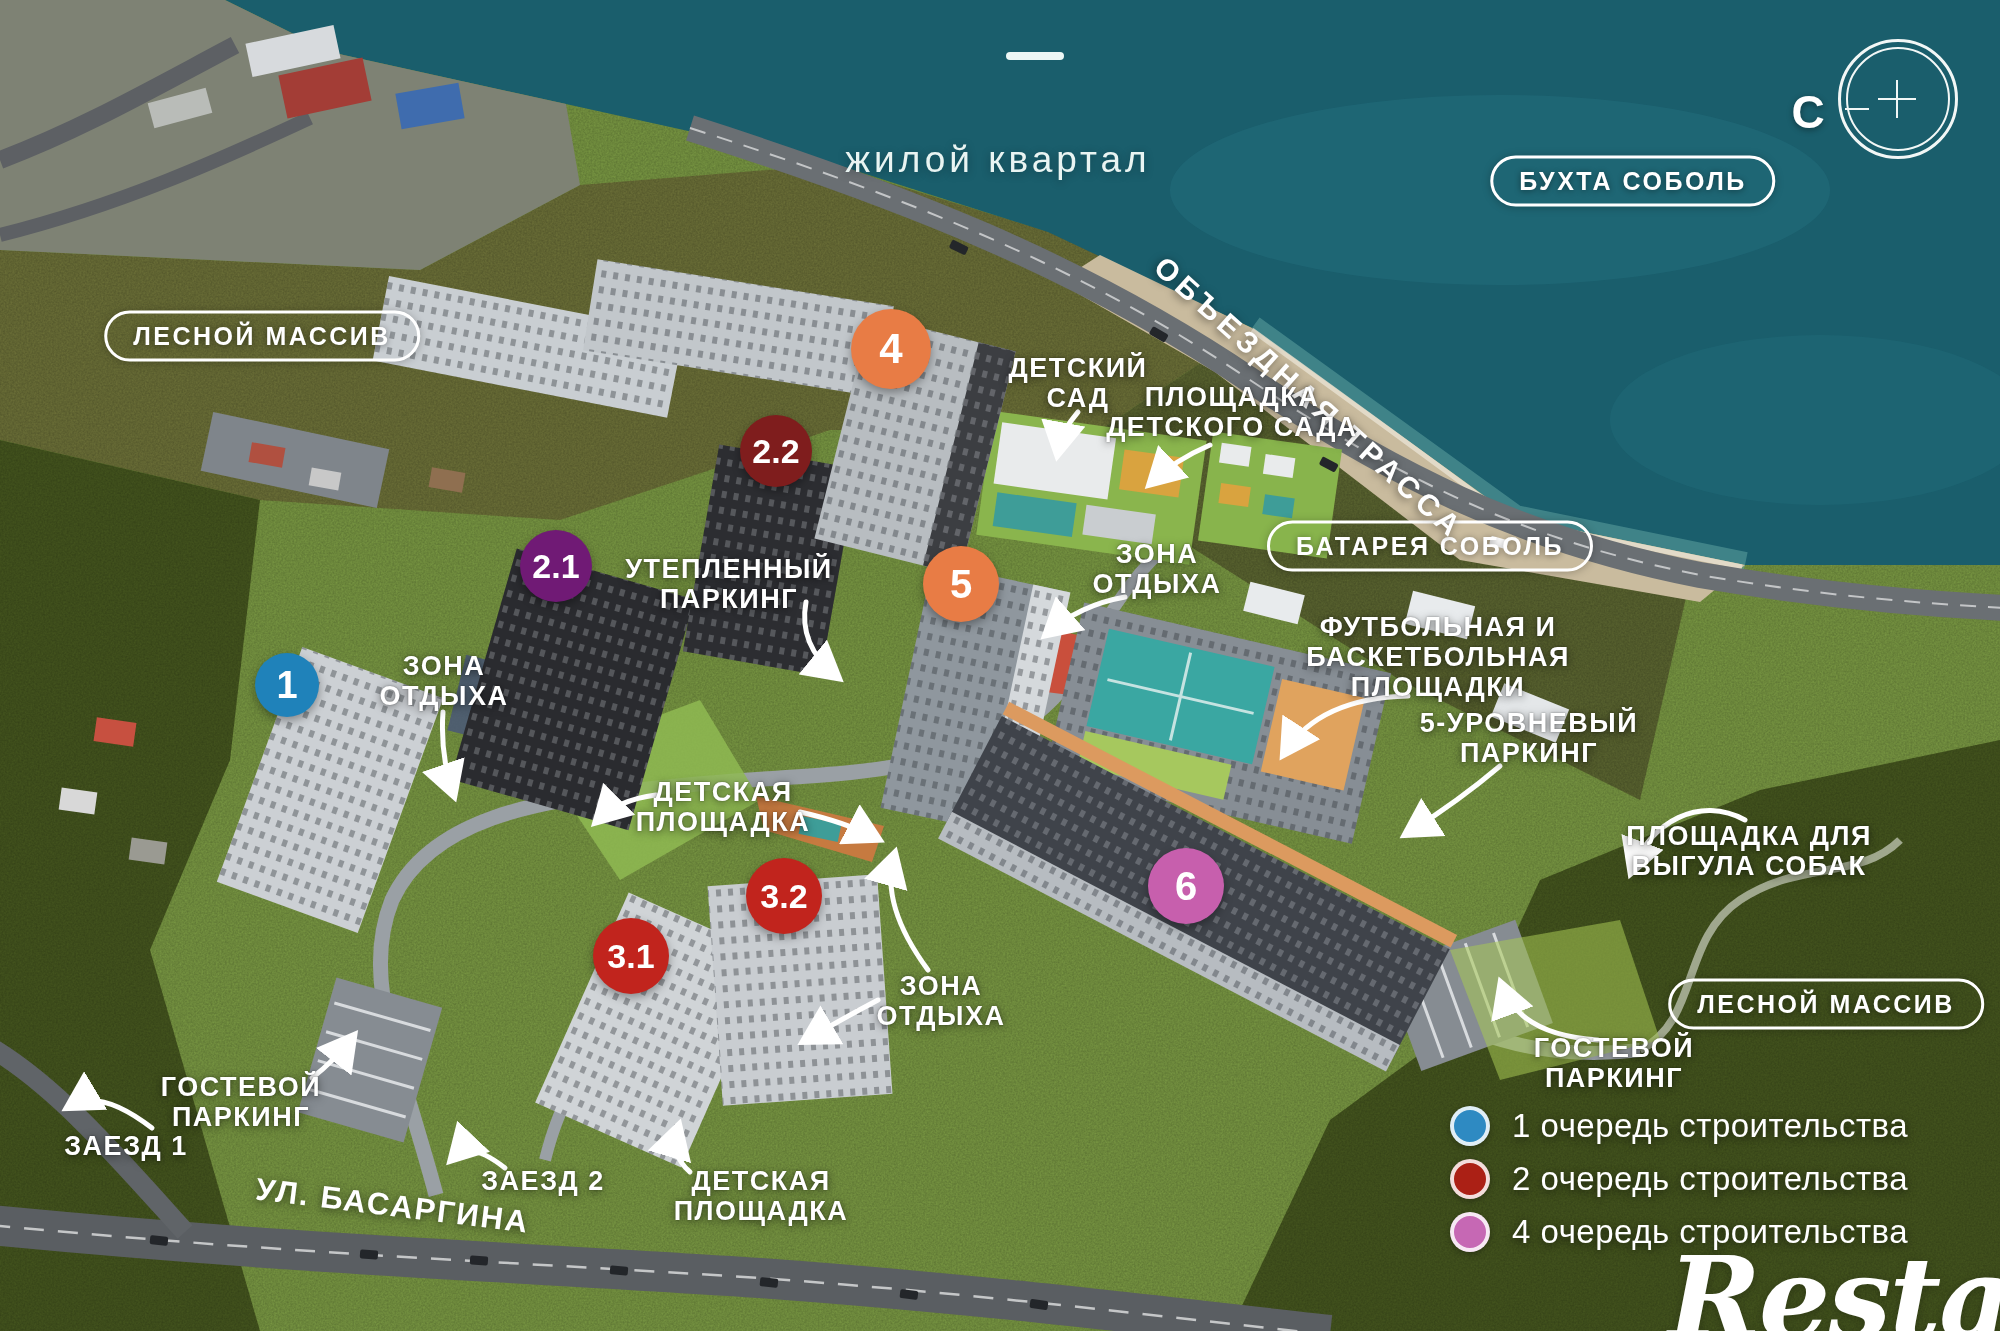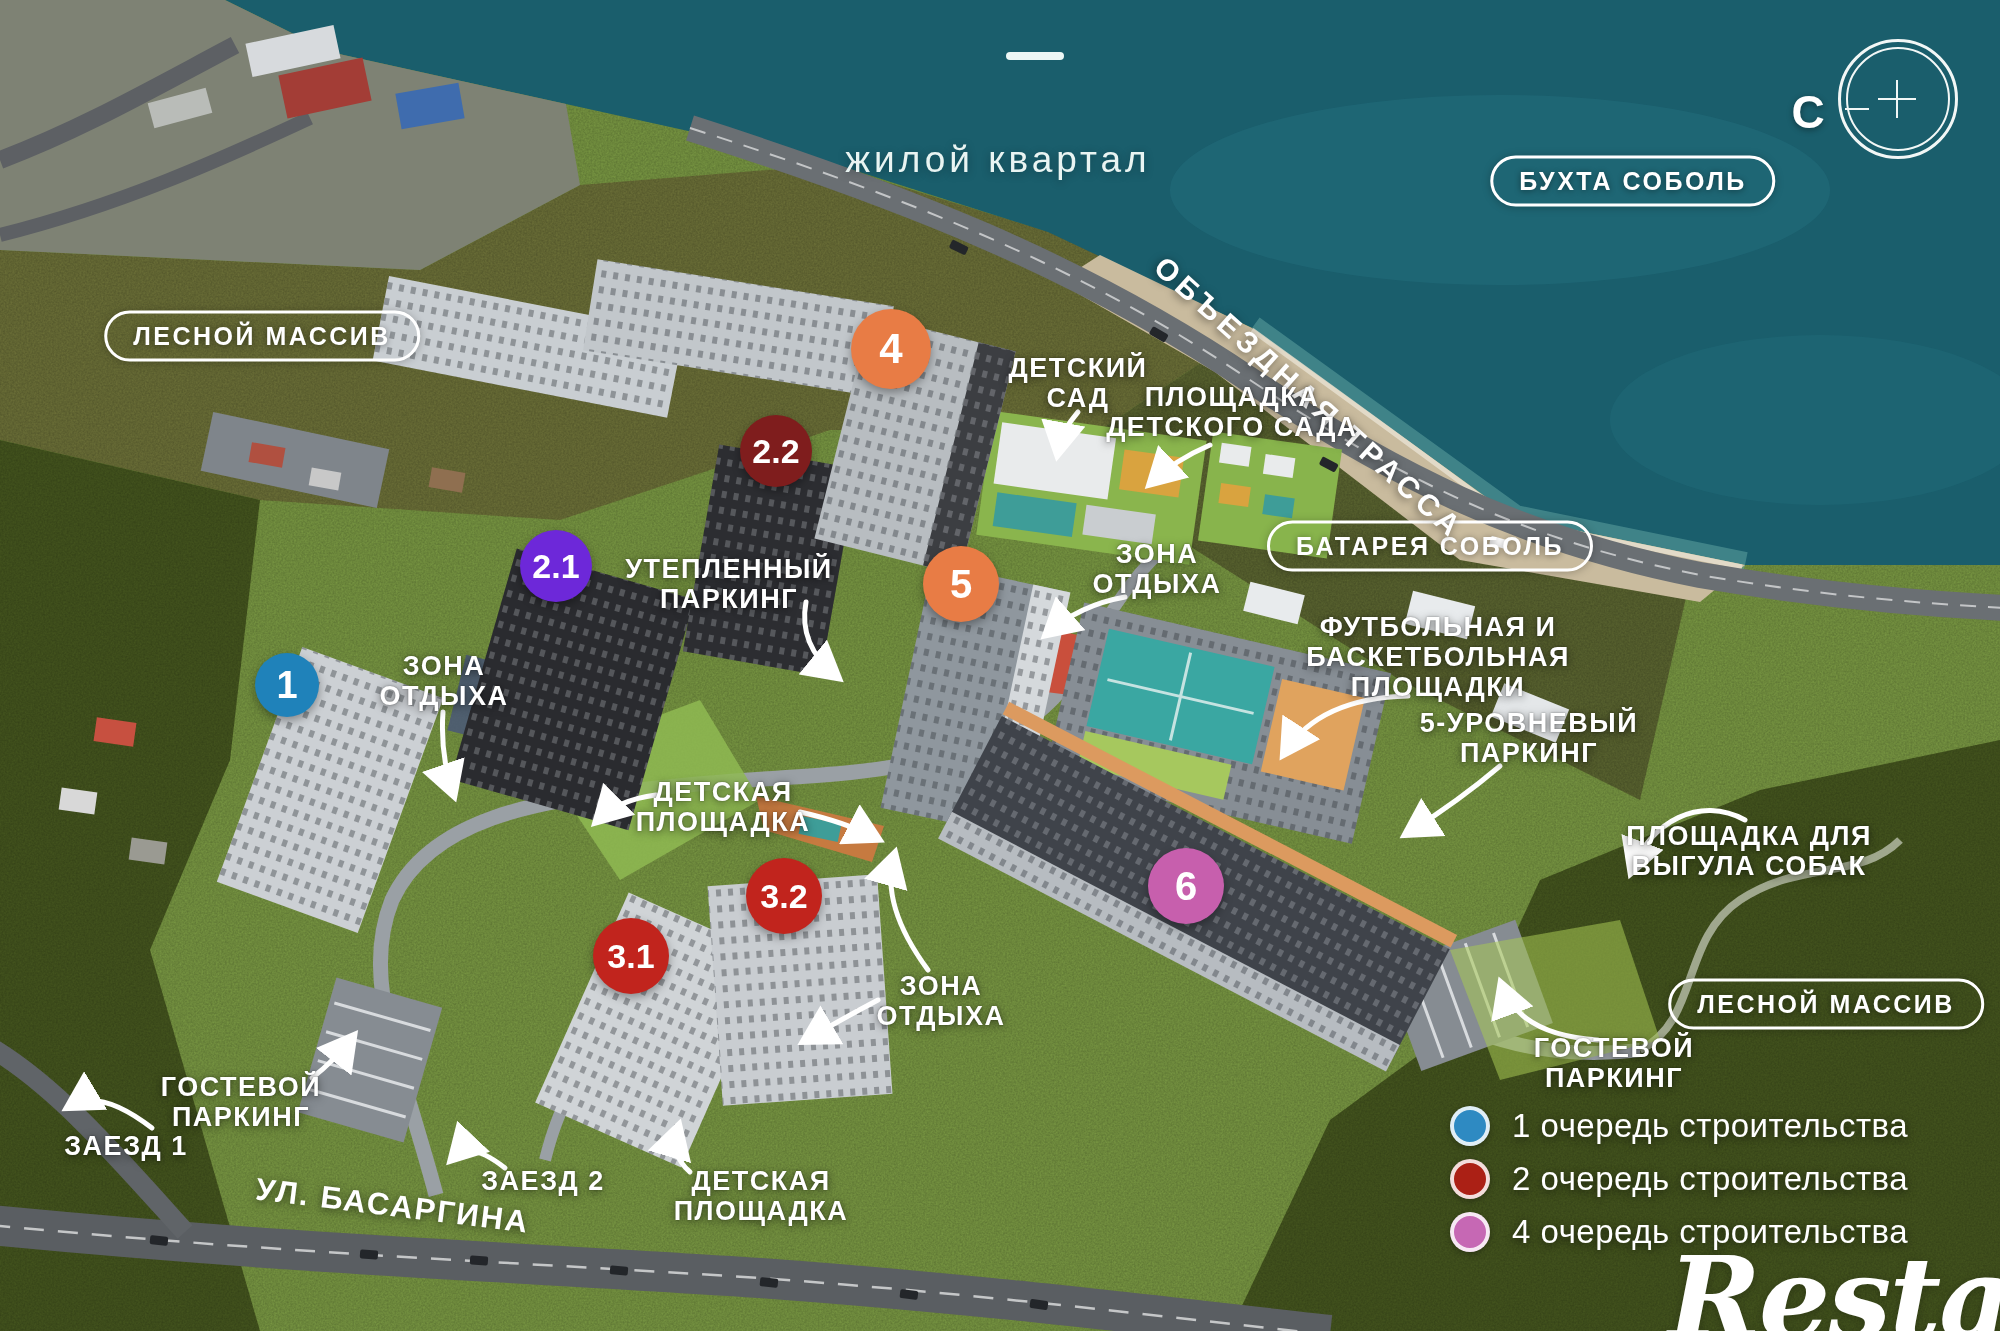"2.1" div.mk { background-color: #6d28d9 -> #701a75 }
